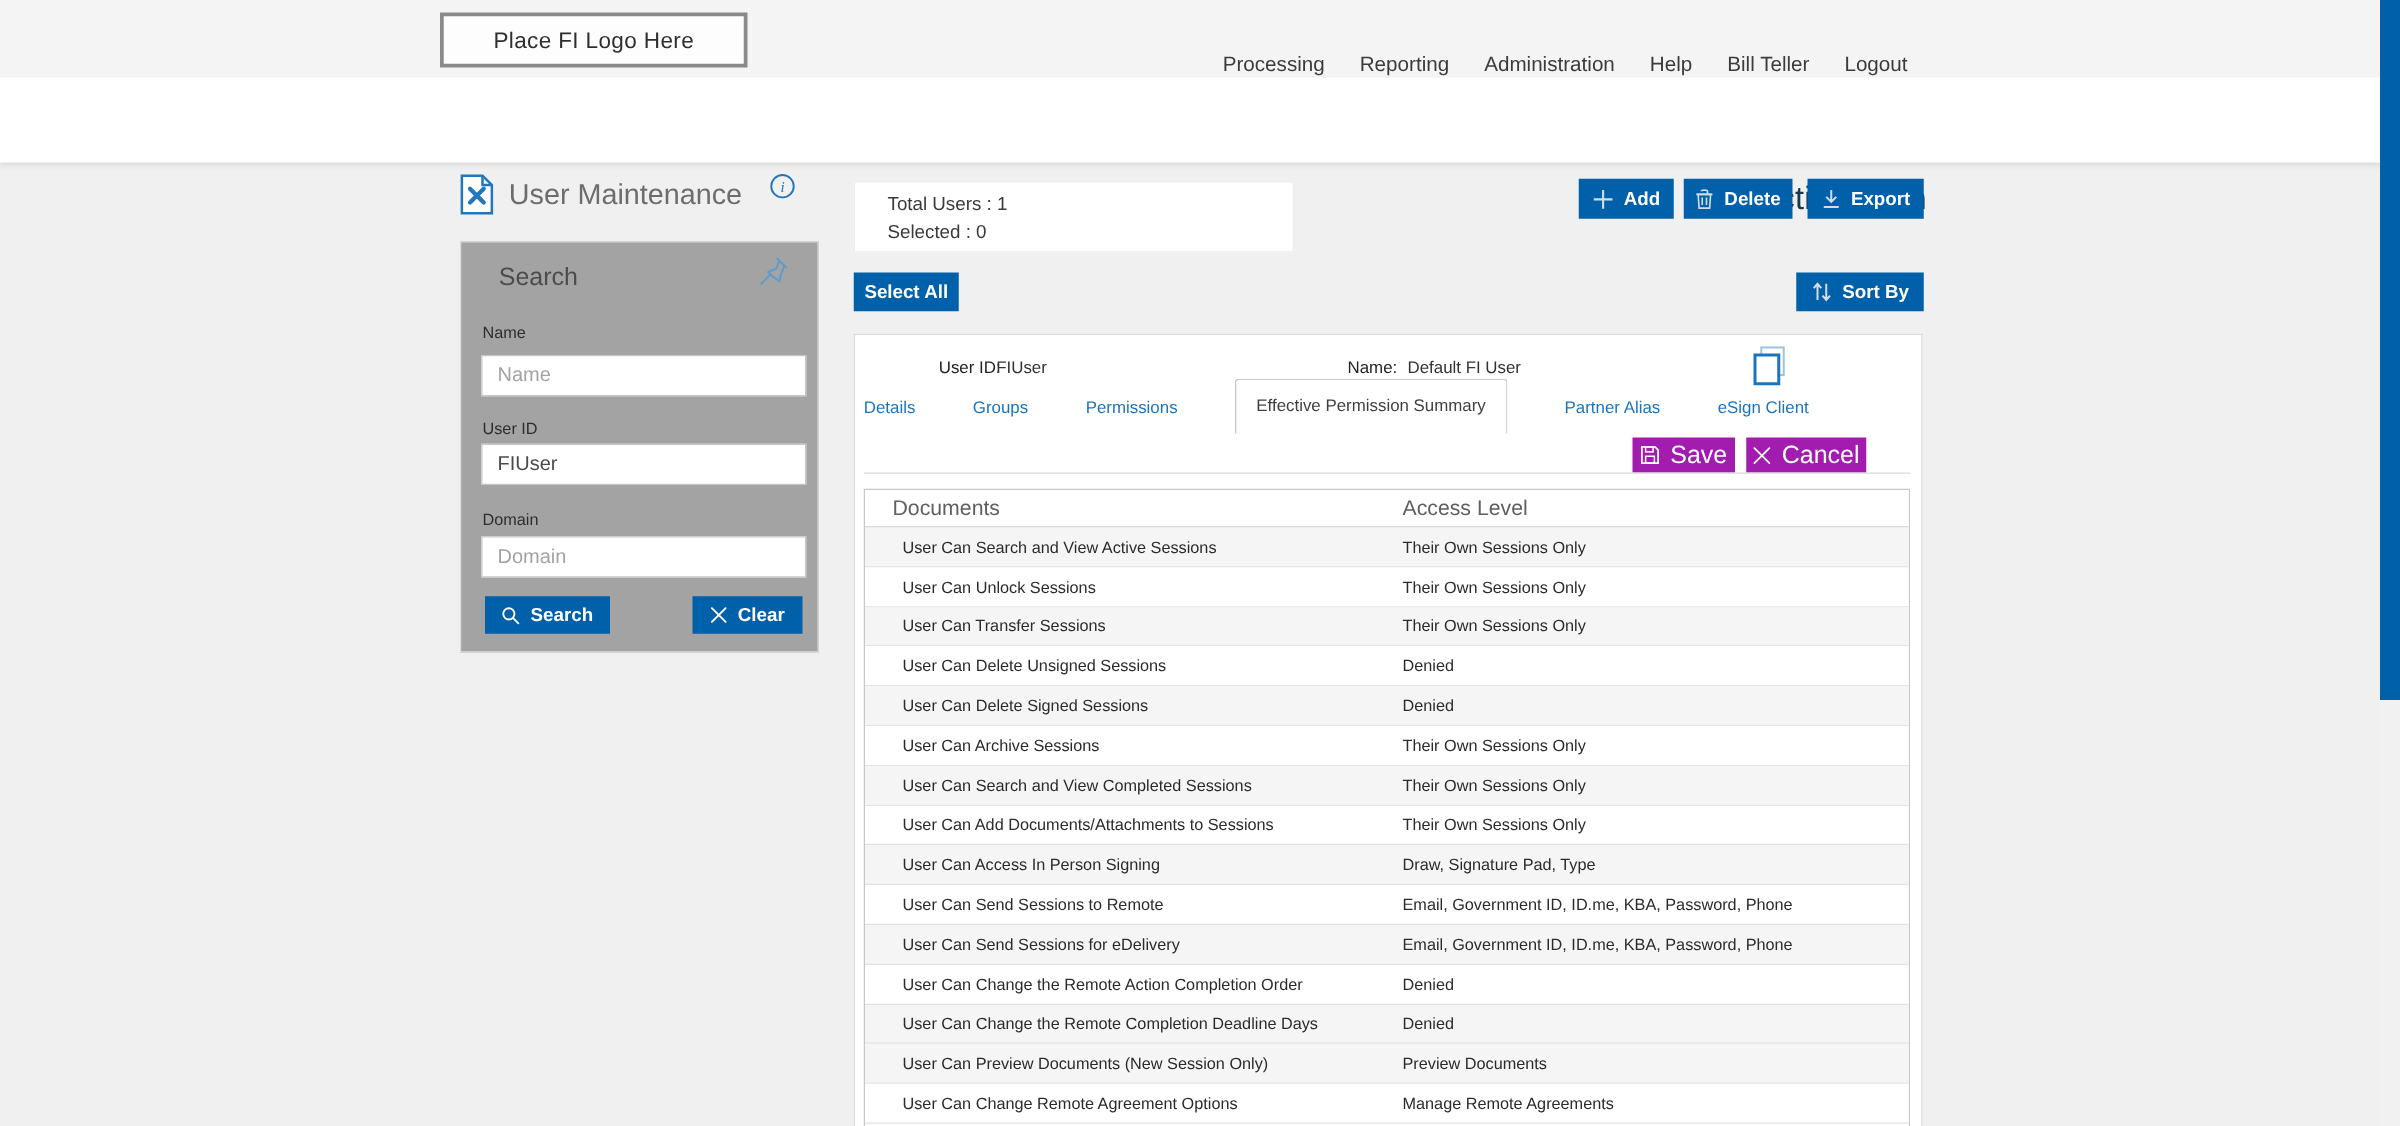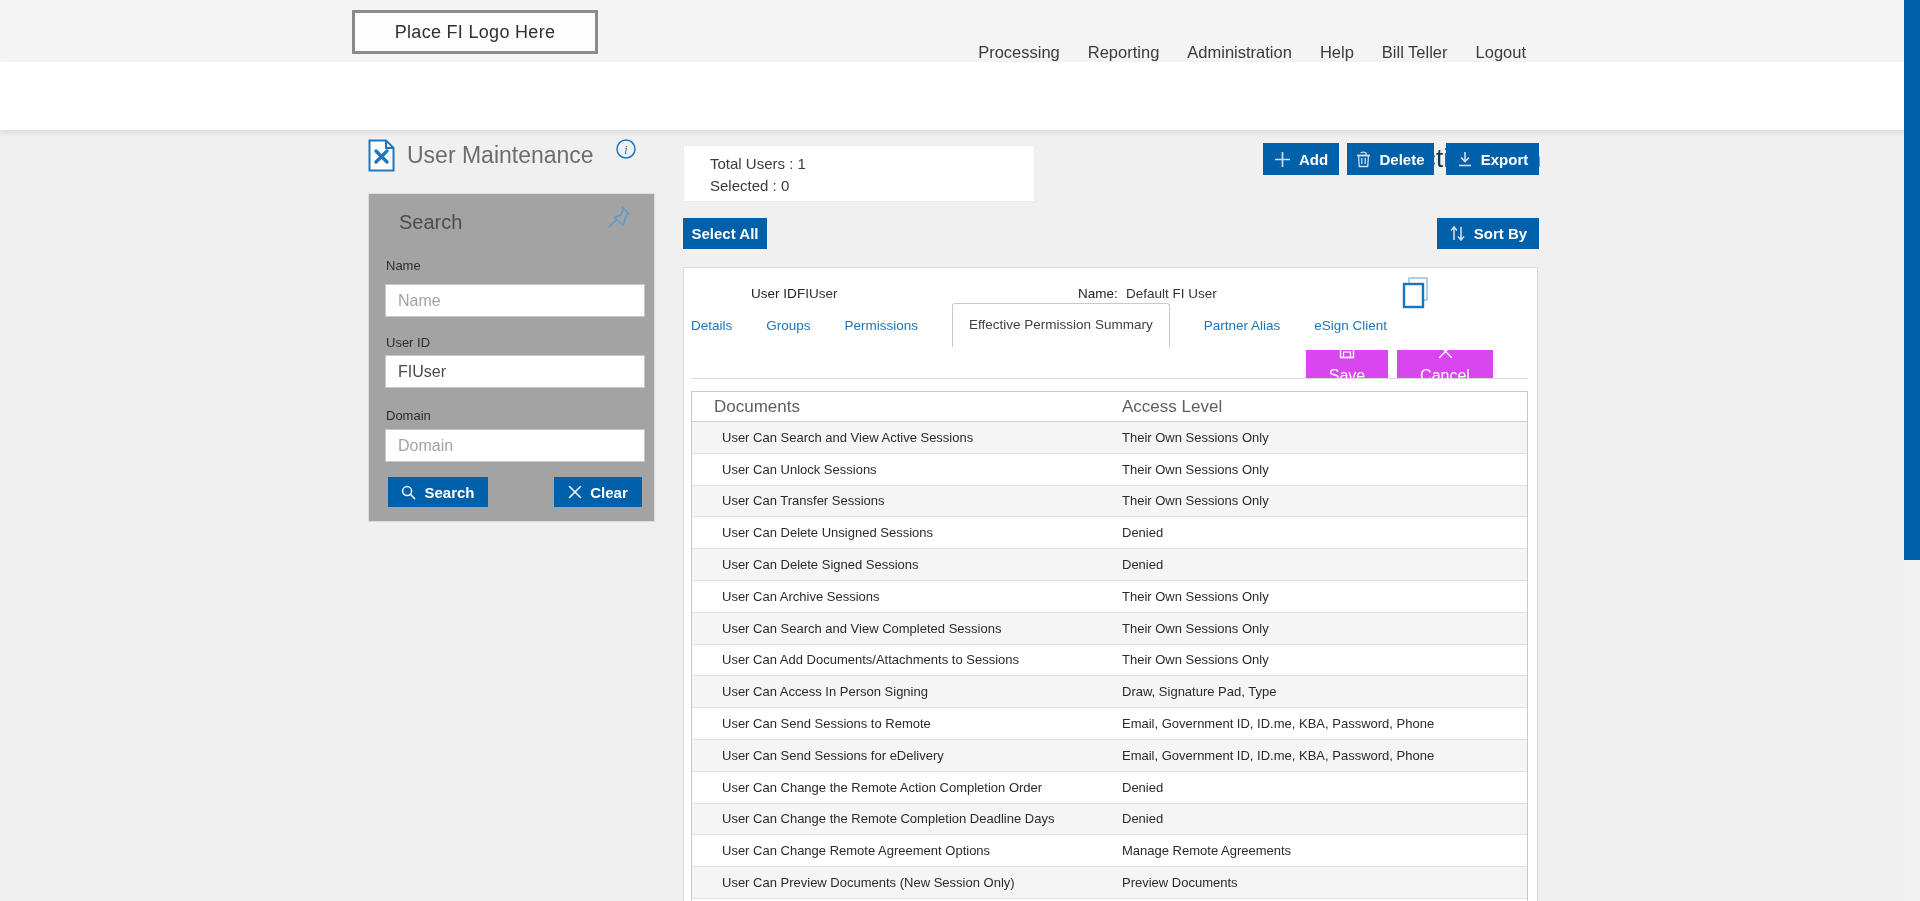"Details" .tabs { gap: 34px -> 46px }
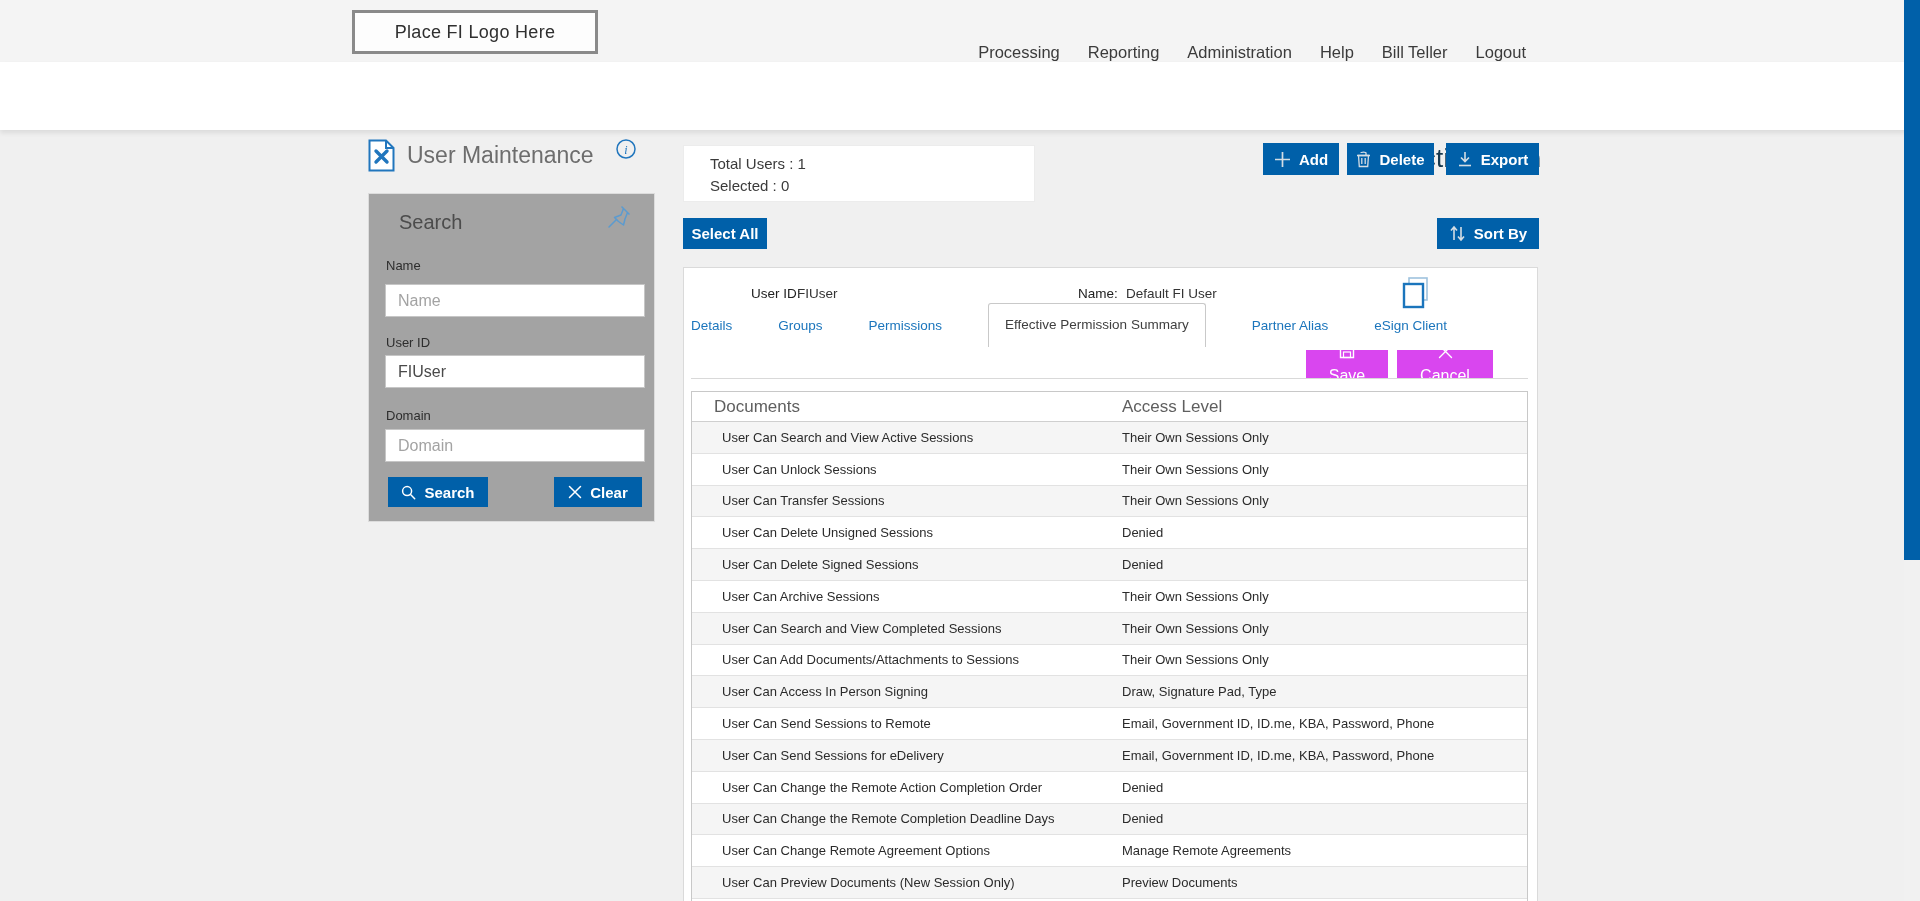"Save" .btn-lite { background: #d946ef -> #a21caf; flex-direction: column -> none; font-size: 16px -> 20px }
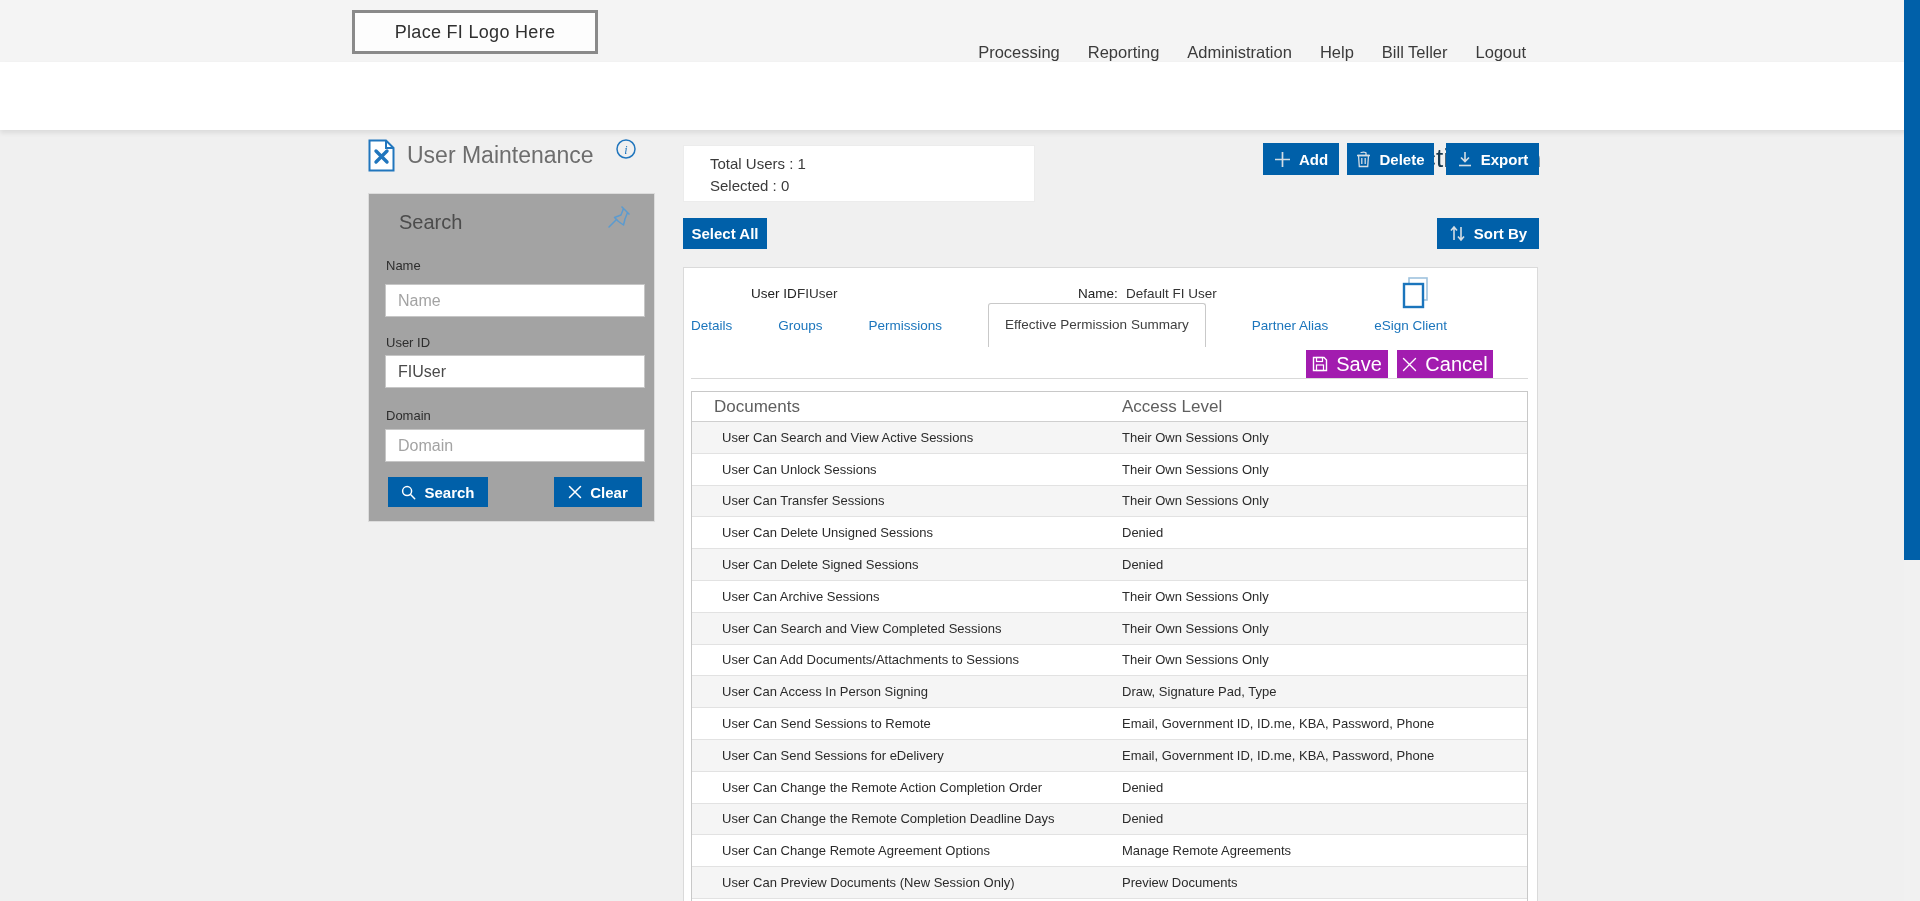"User Can Change Remote Agreement" div.prow { order: before "User Can Preview Documents (New" -> after "User Can Preview Documents (New" }
